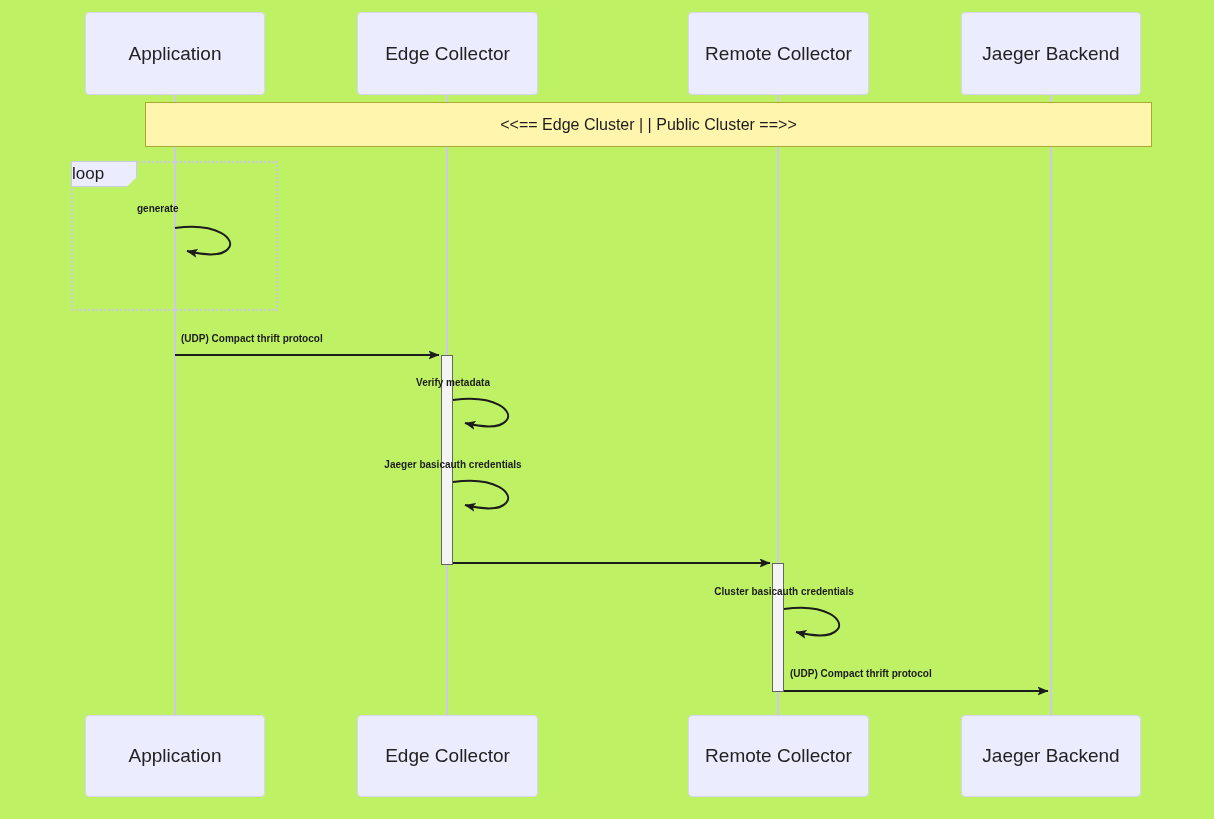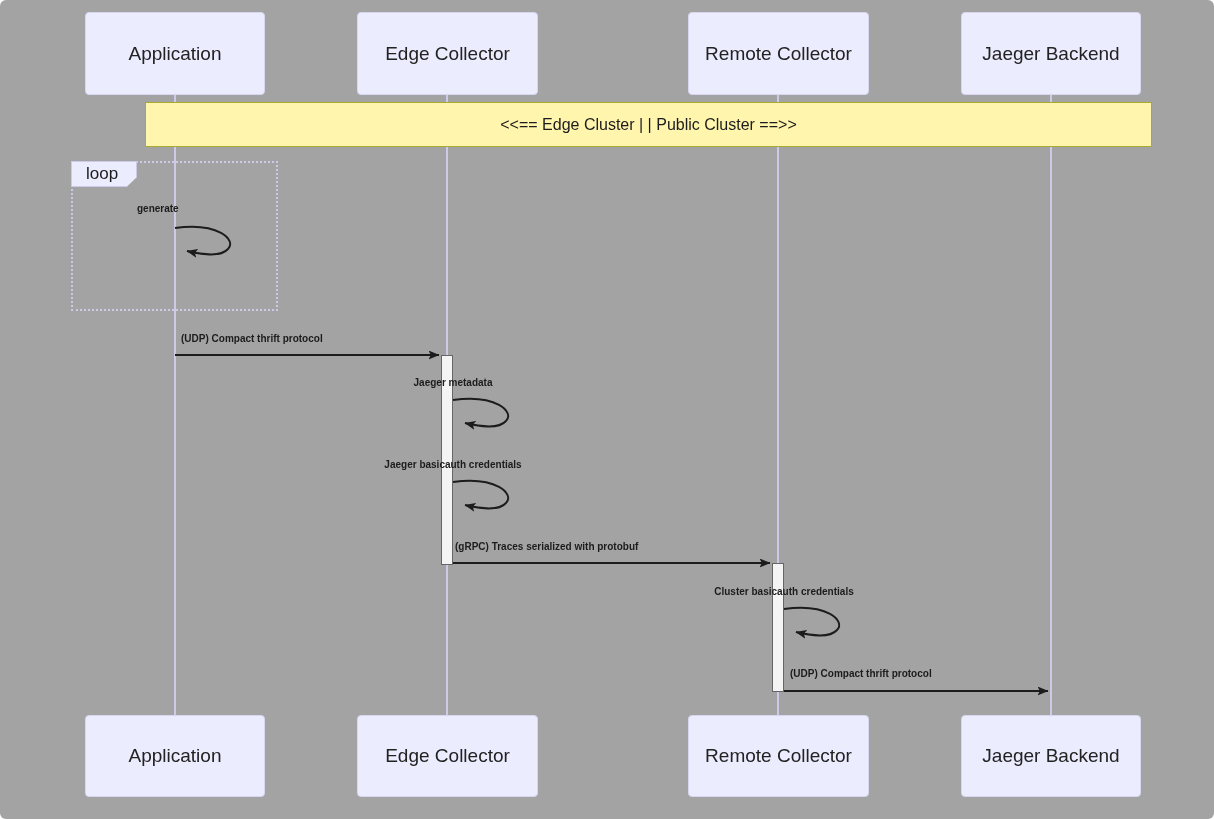"Application" #diagram { background: #a3a3a3 -> #bef264; border-radius: 6px -> none }
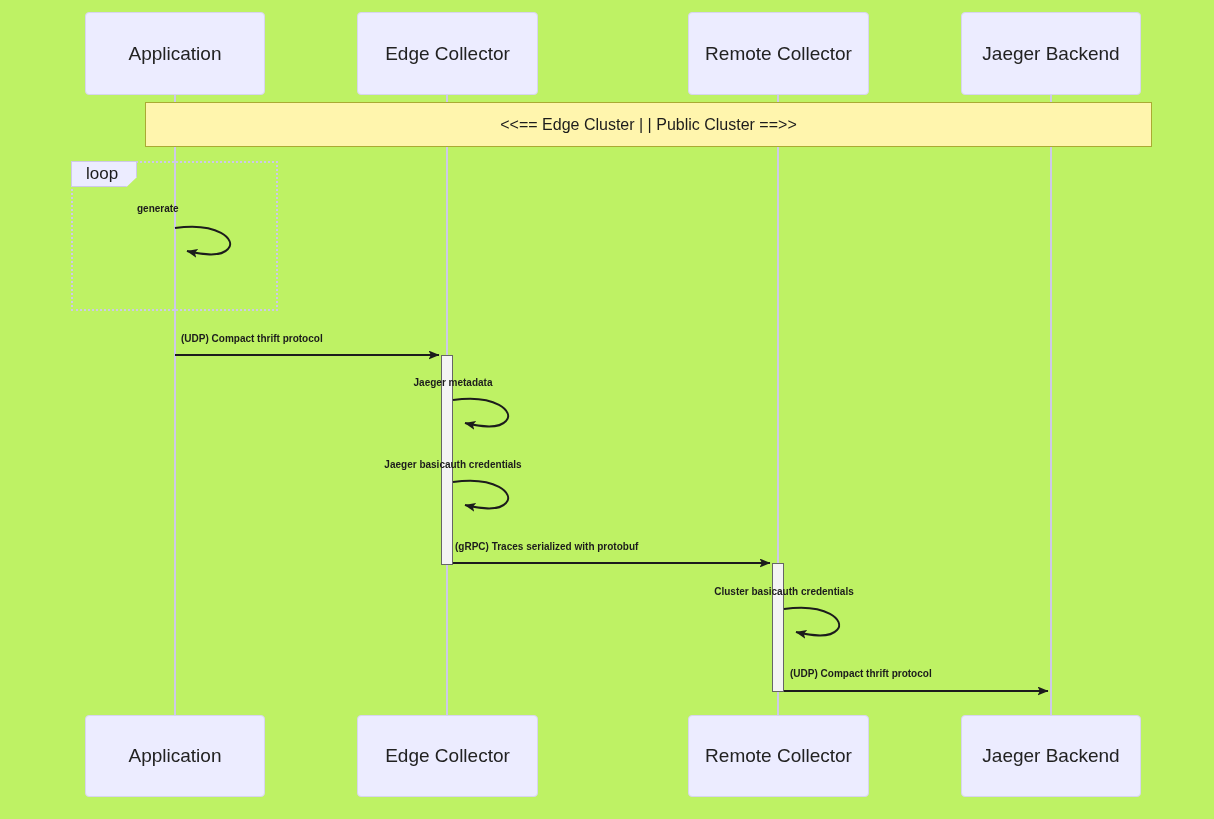"loop" .loop-tag { padding-left: 14px -> 0 }
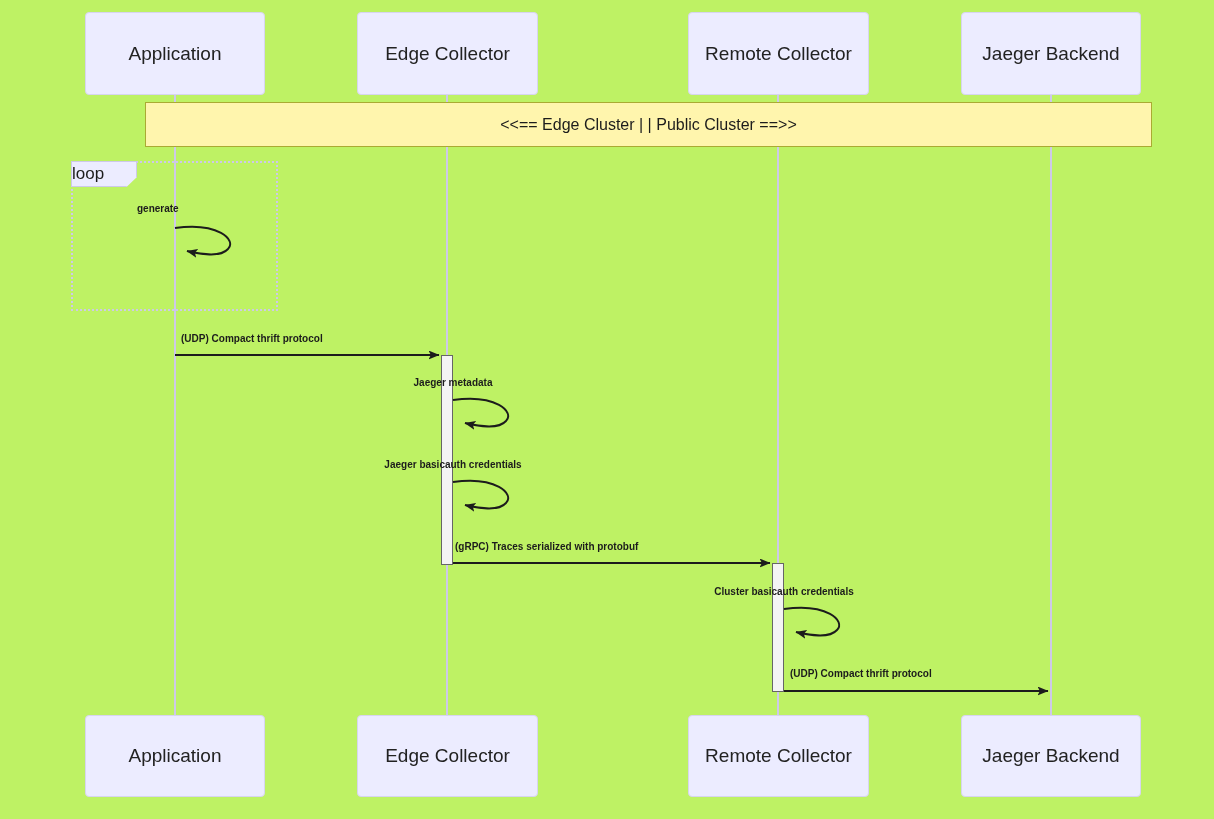"Jaeger metadata" span { text: Jaeger -> Verify }
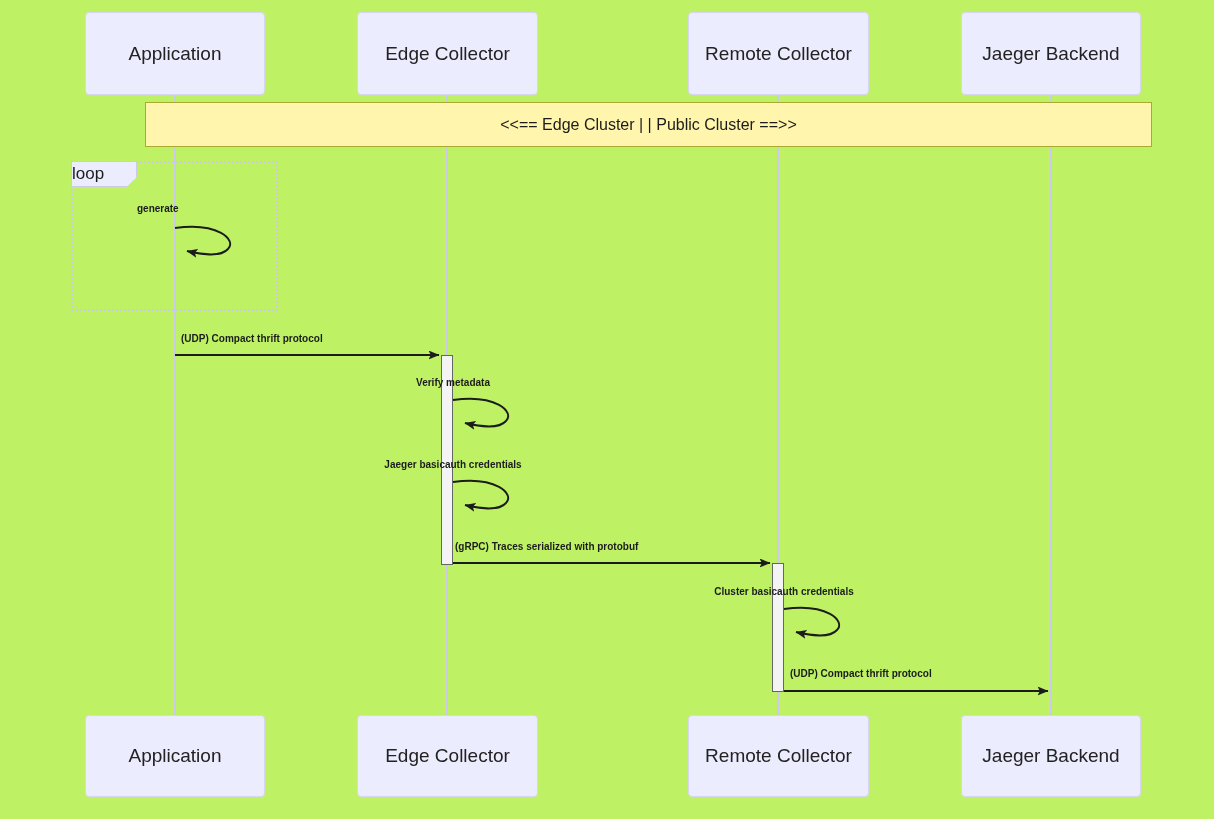"(gRPC) Traces serialized with protobuf" div.msg-label { html: <div> <span>(gRPC) Traces serialized with protobuf</span> </div> -> none }
